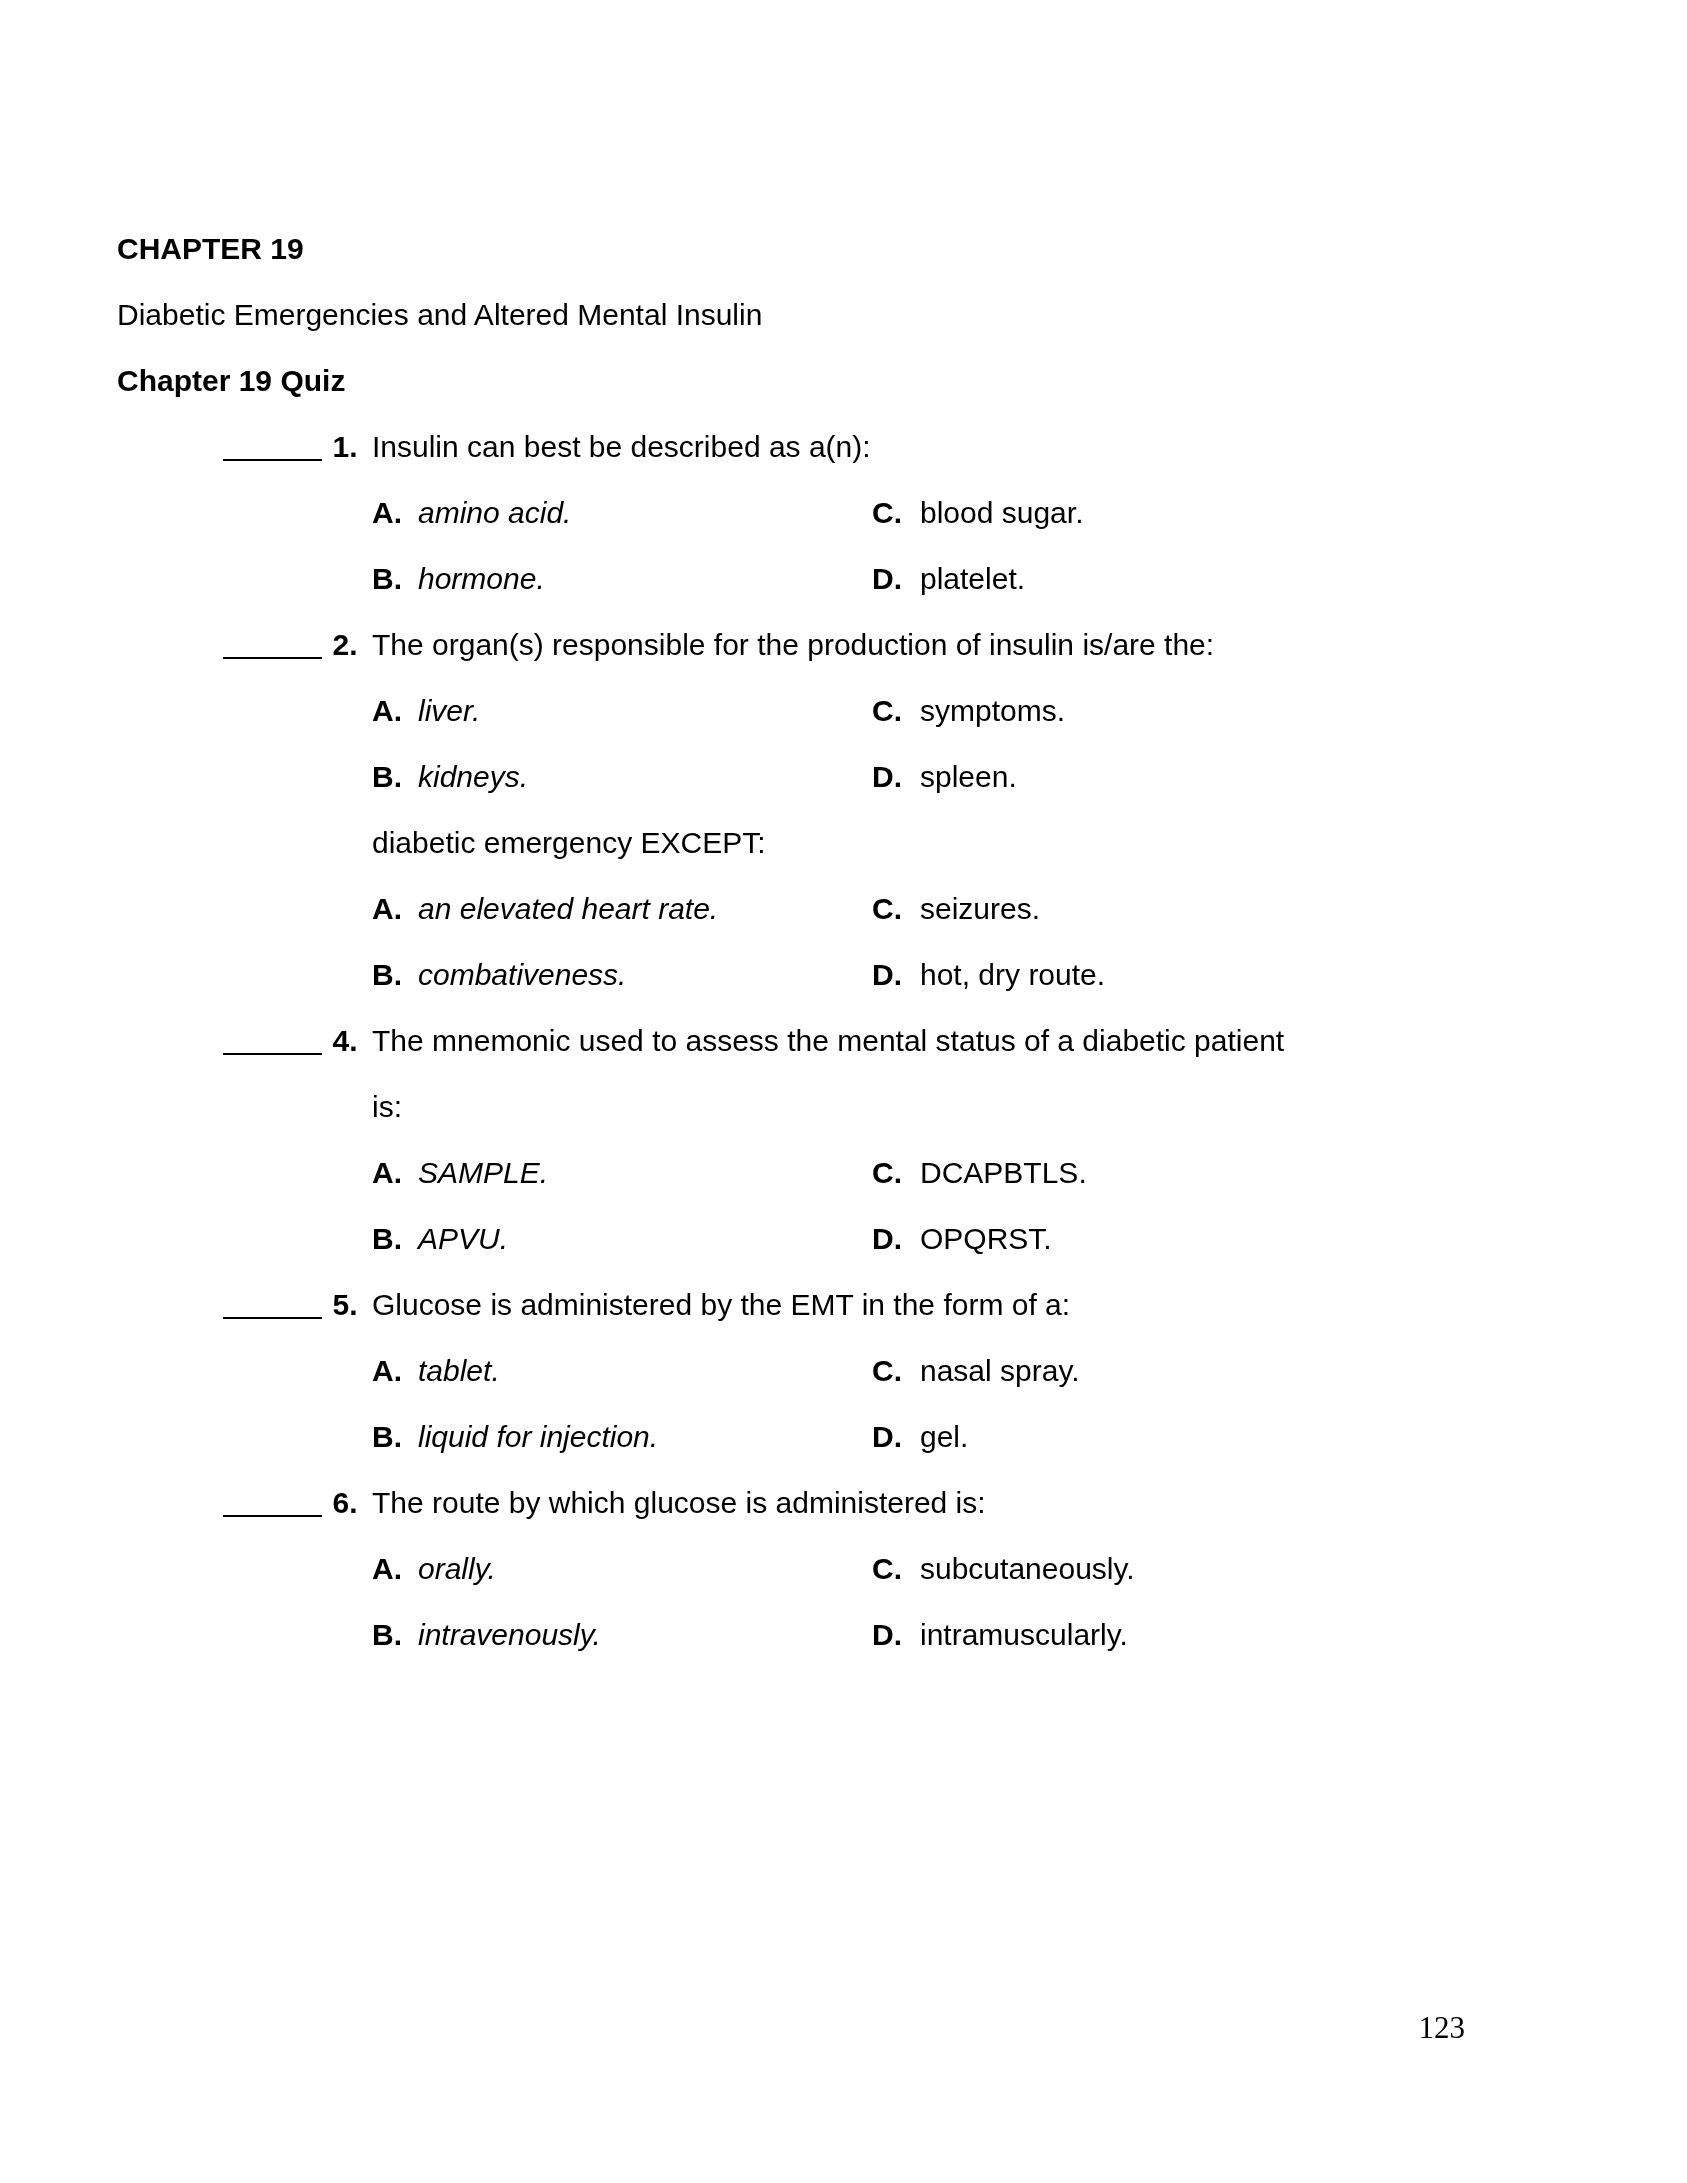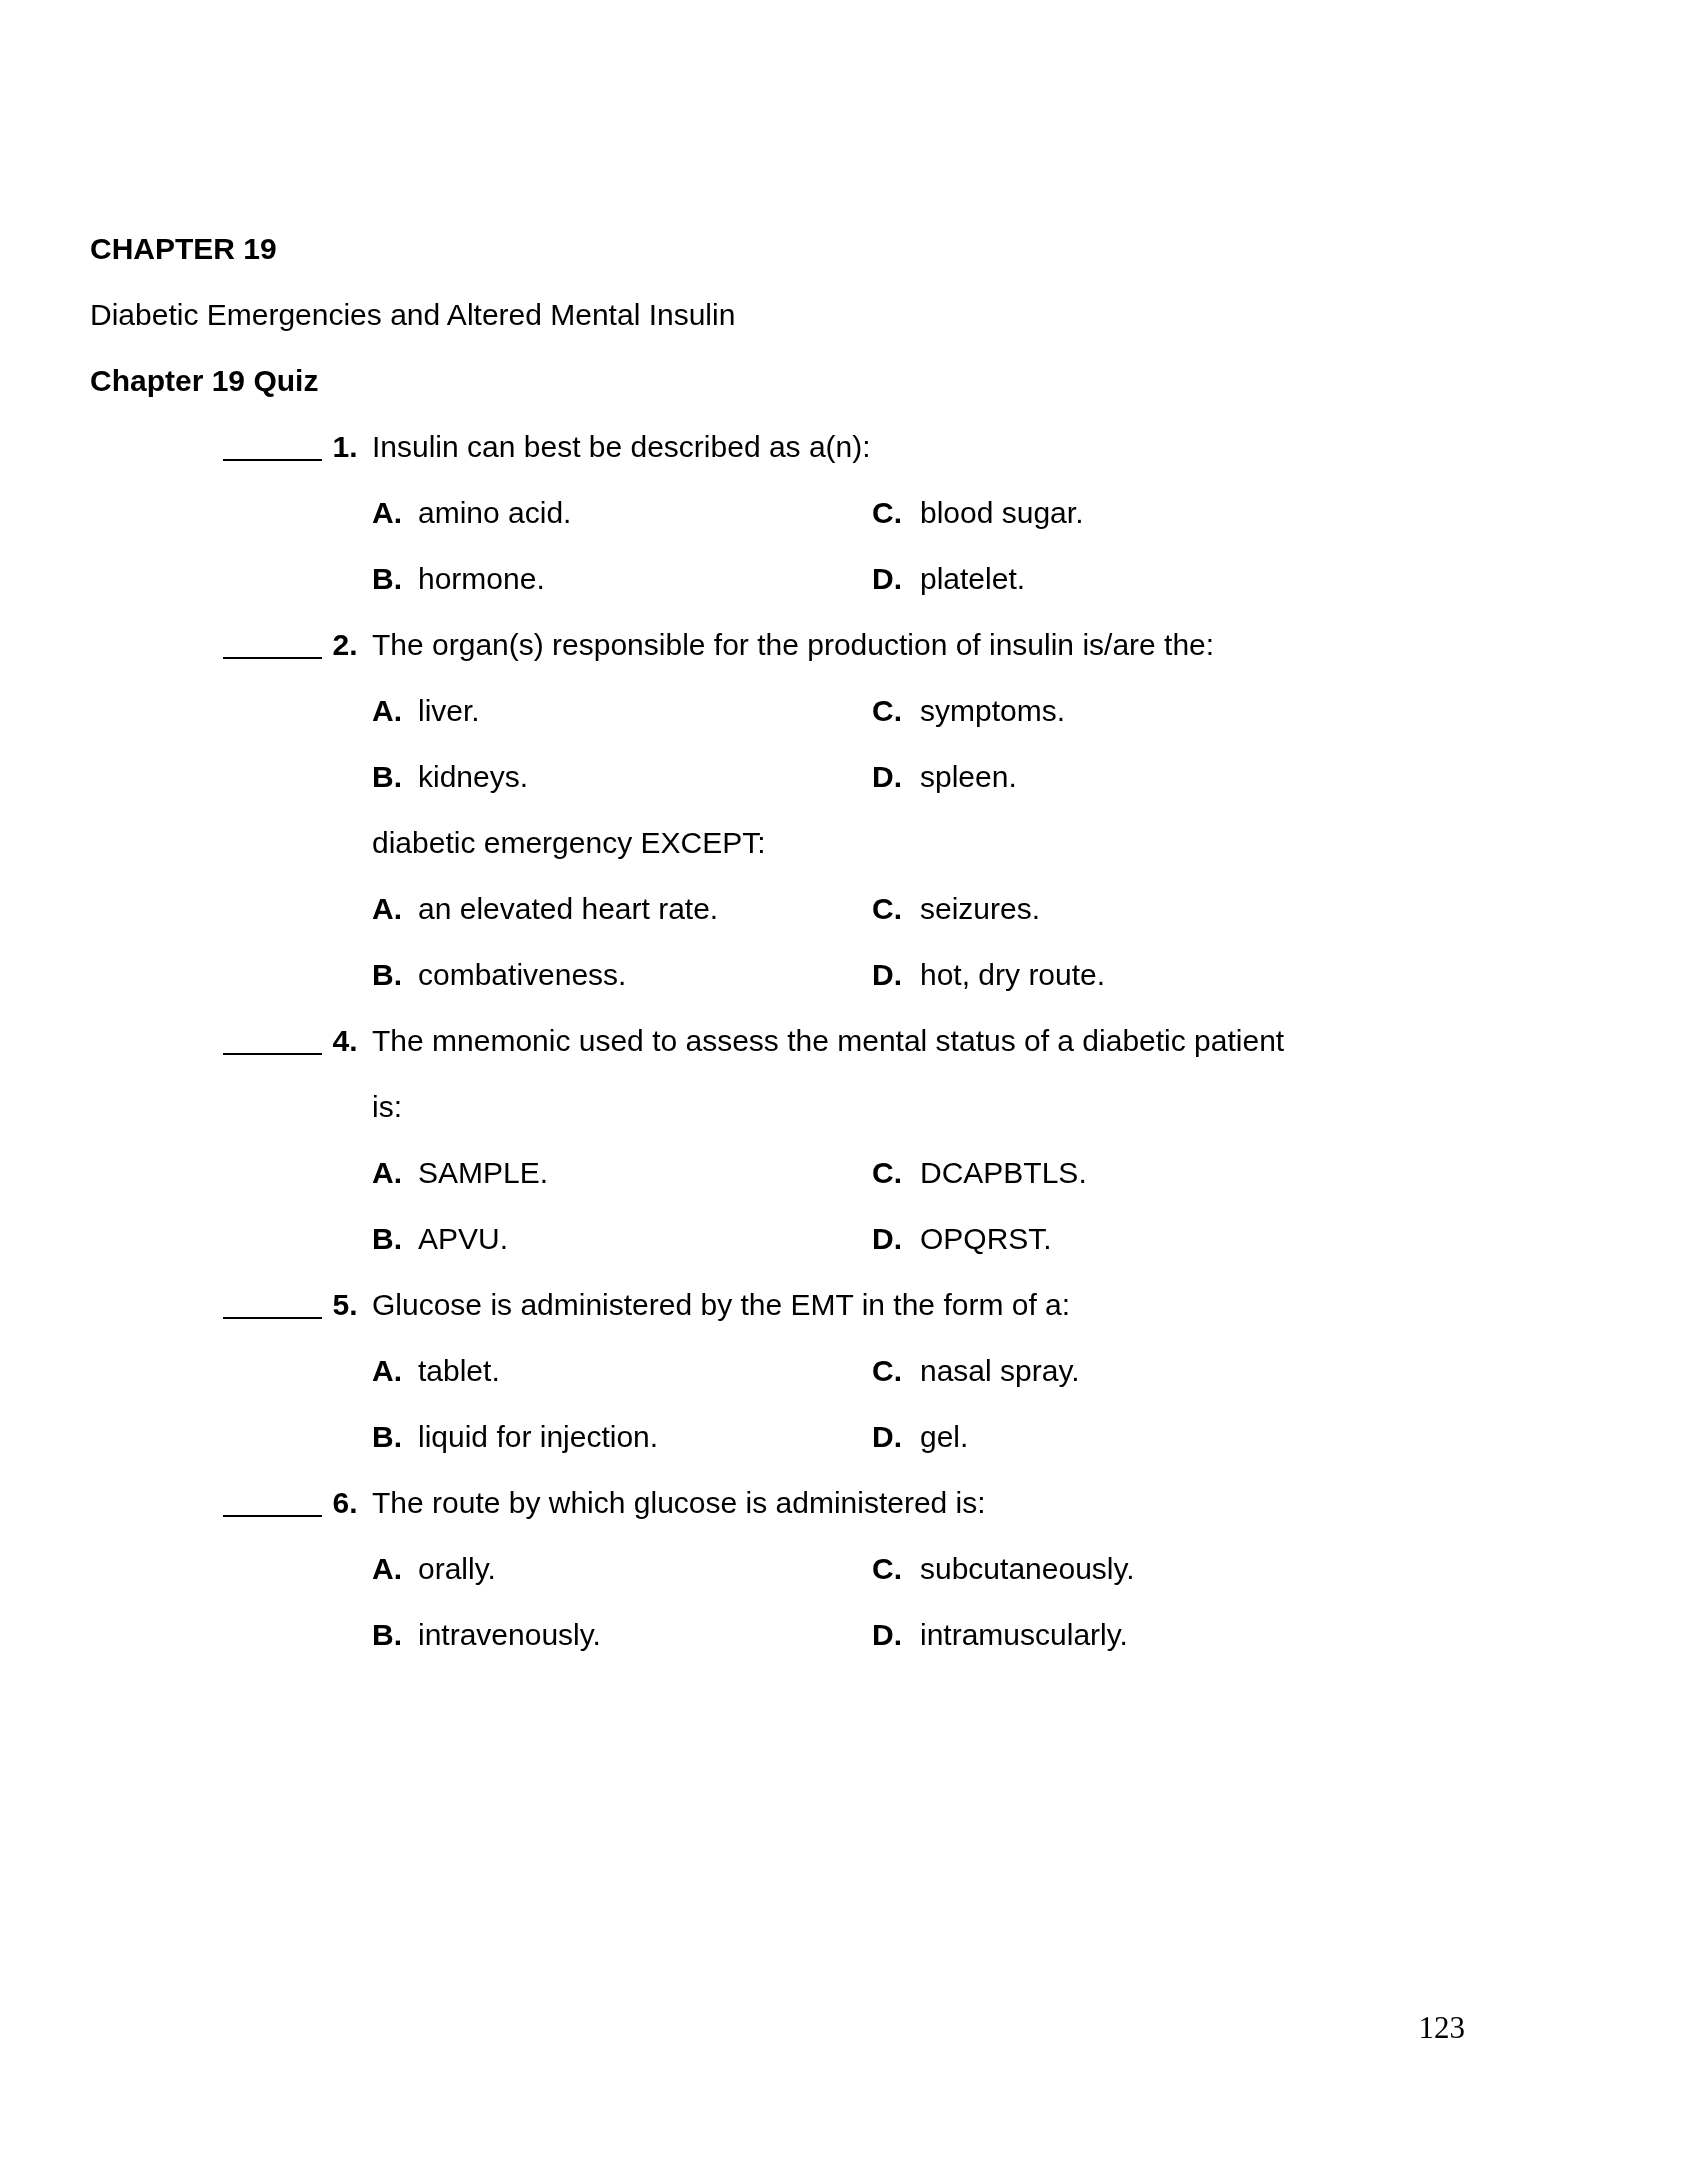"CHAPTER 19" .lmargin { padding-left: 90px -> 117px }
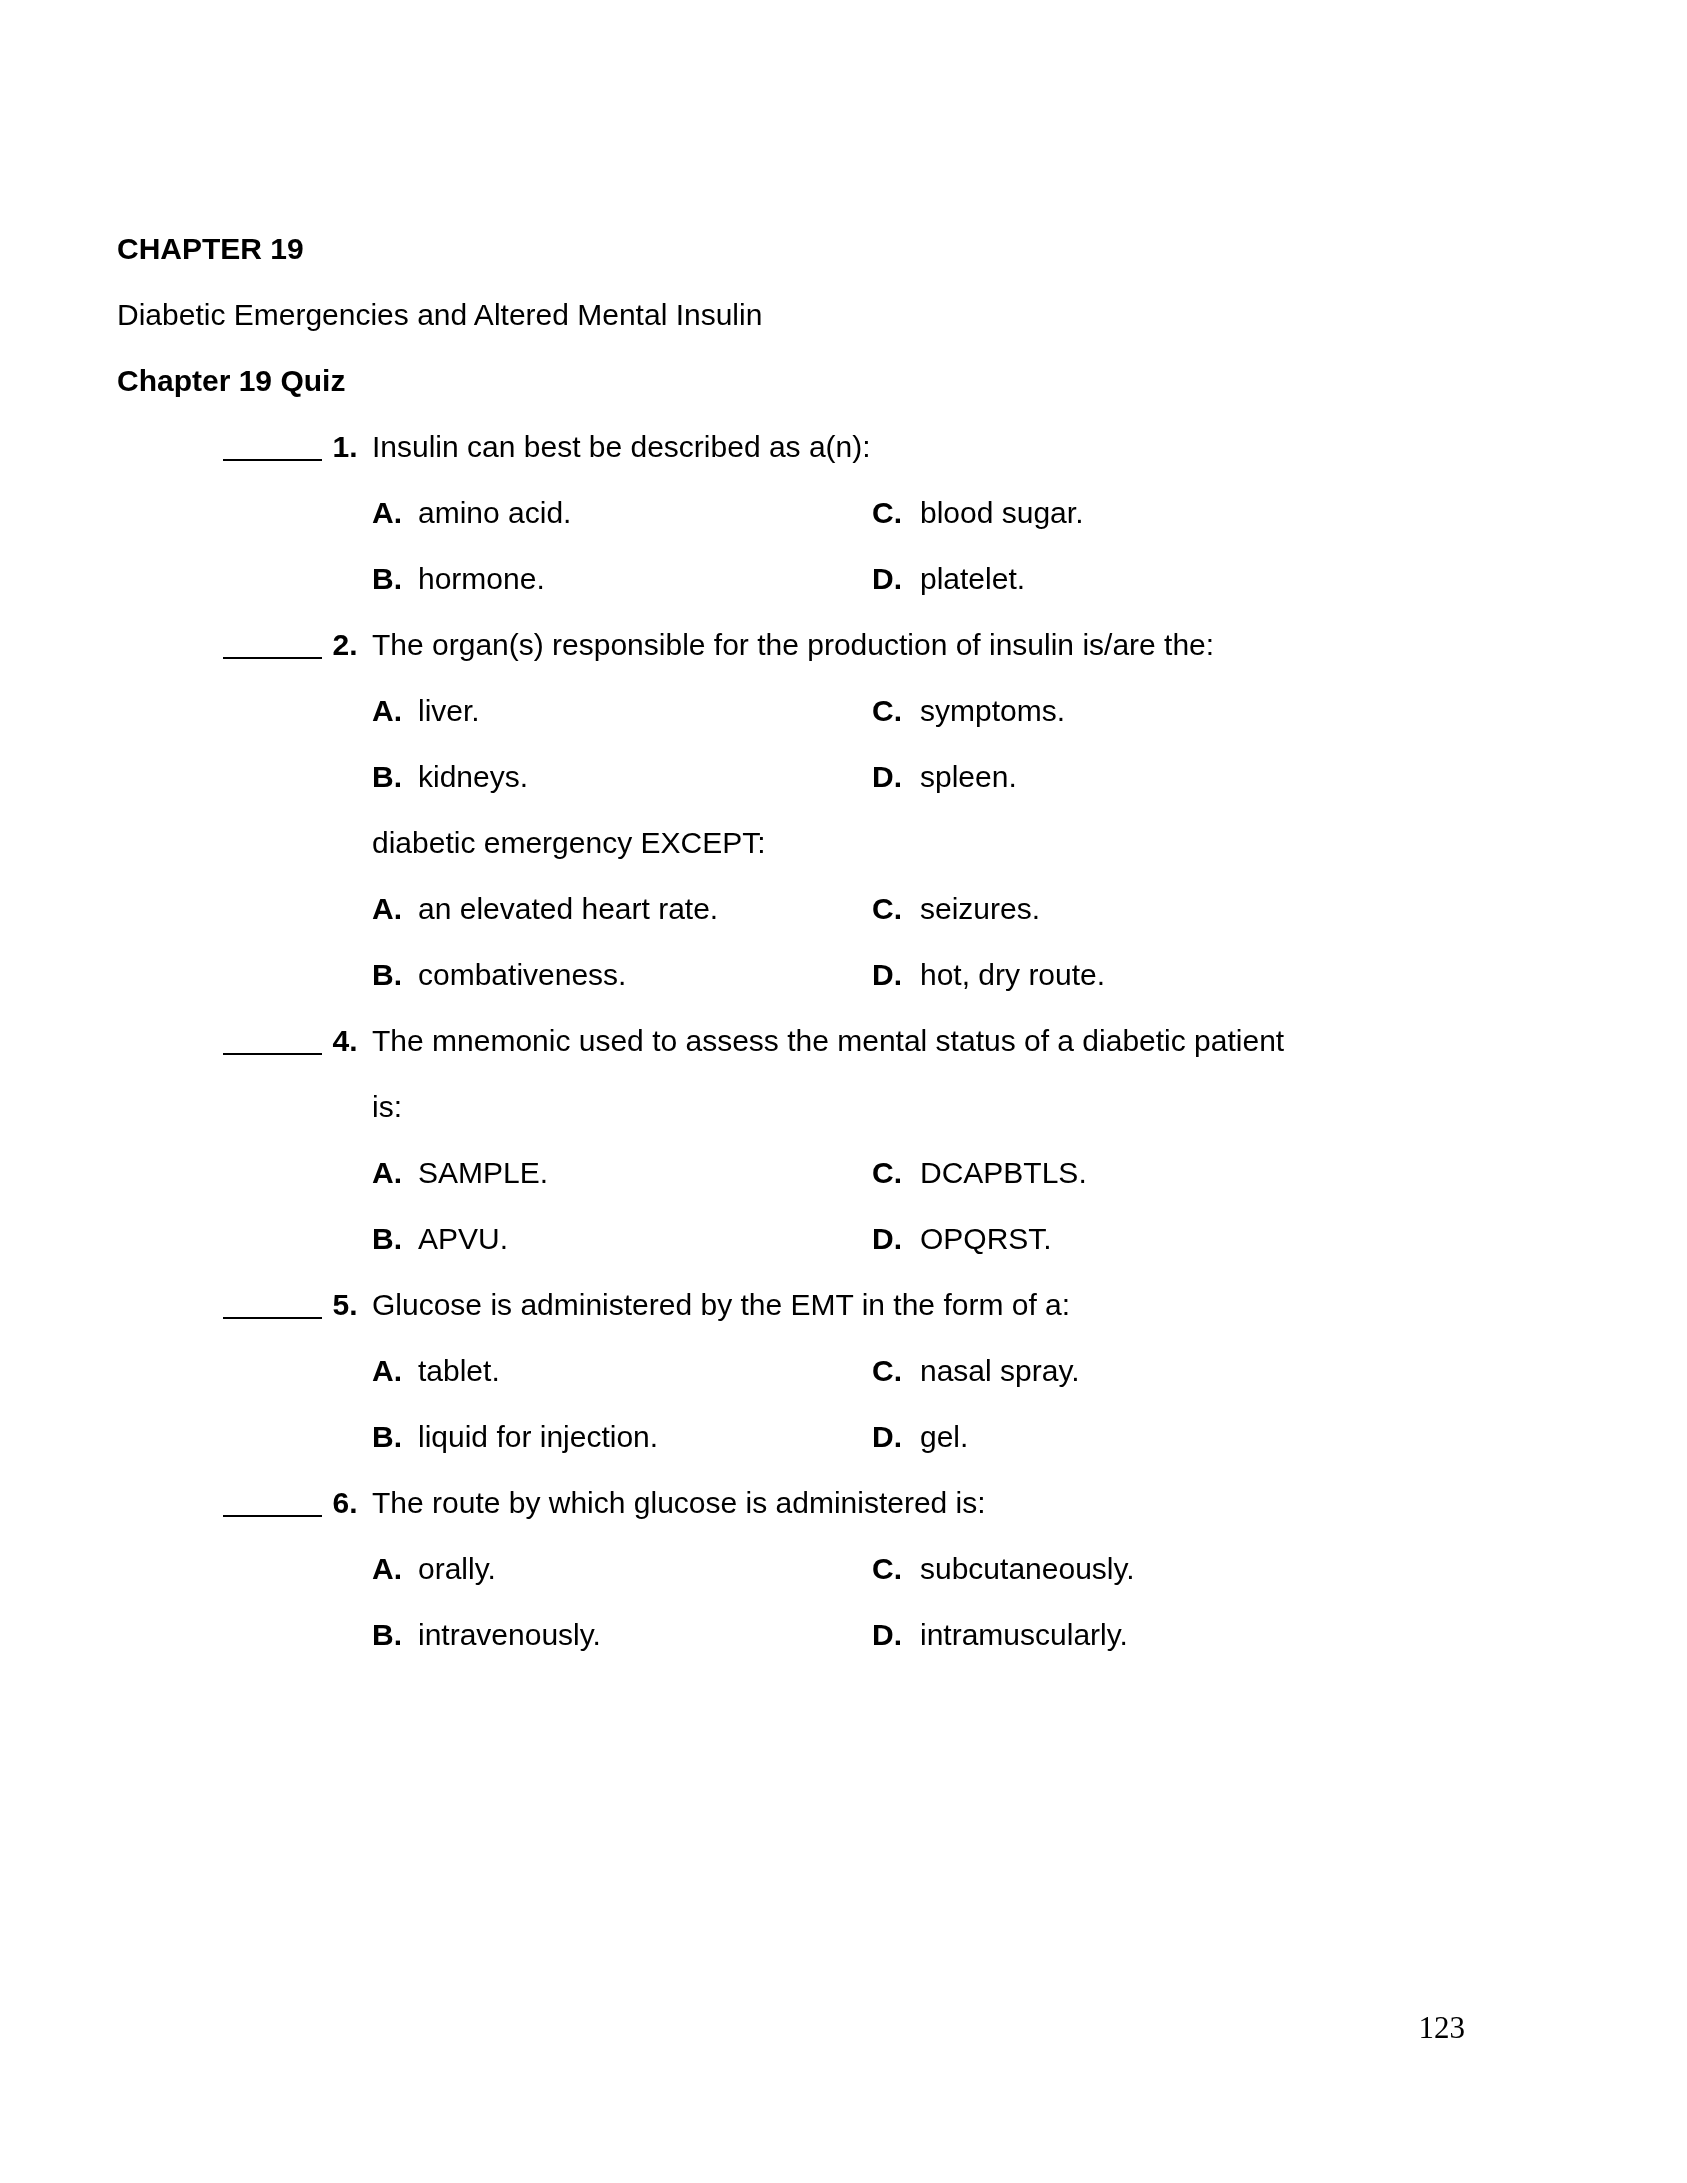"amino acid." .opttext1 { font-style: none -> italic }
